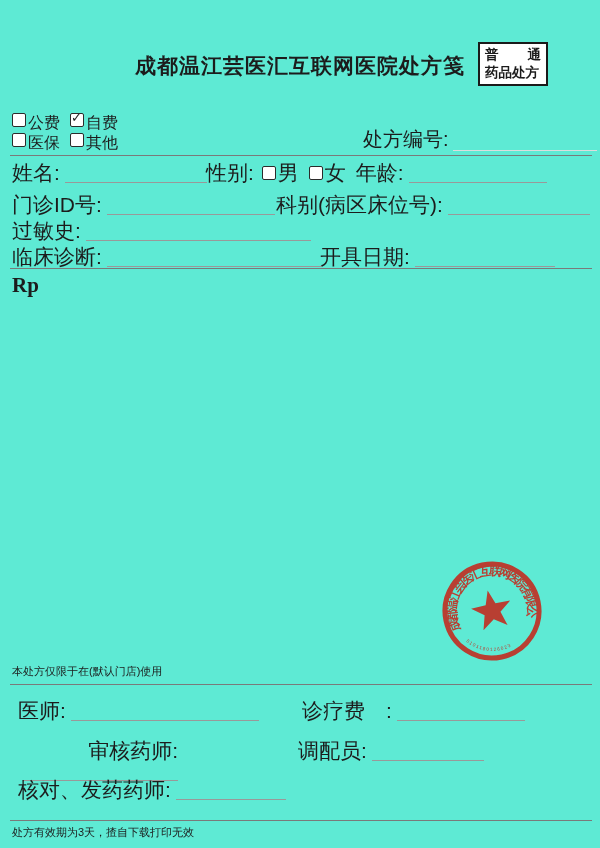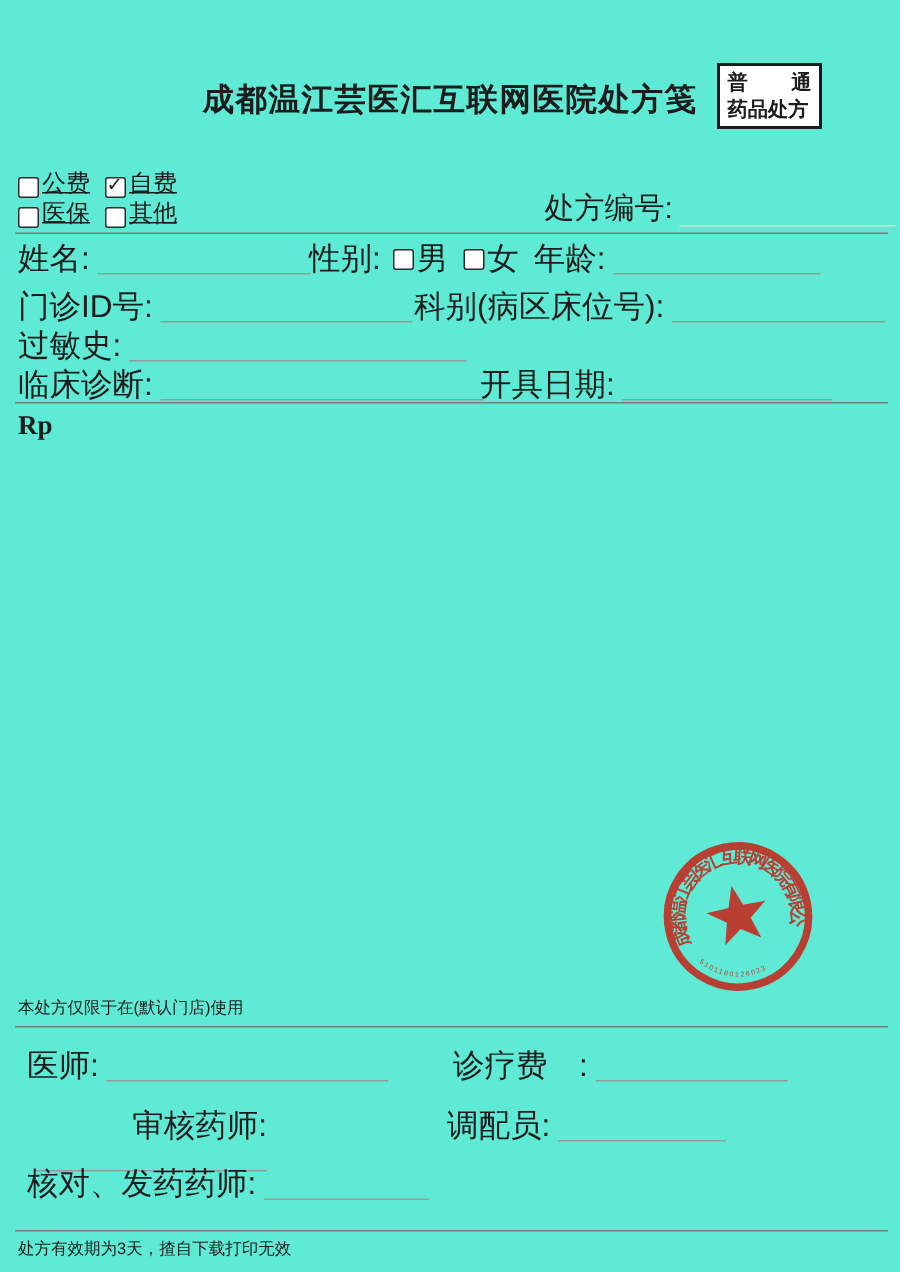"公费" .pay .opt { align-items: flex-end -> flex-start; text-decoration: underline -> none }
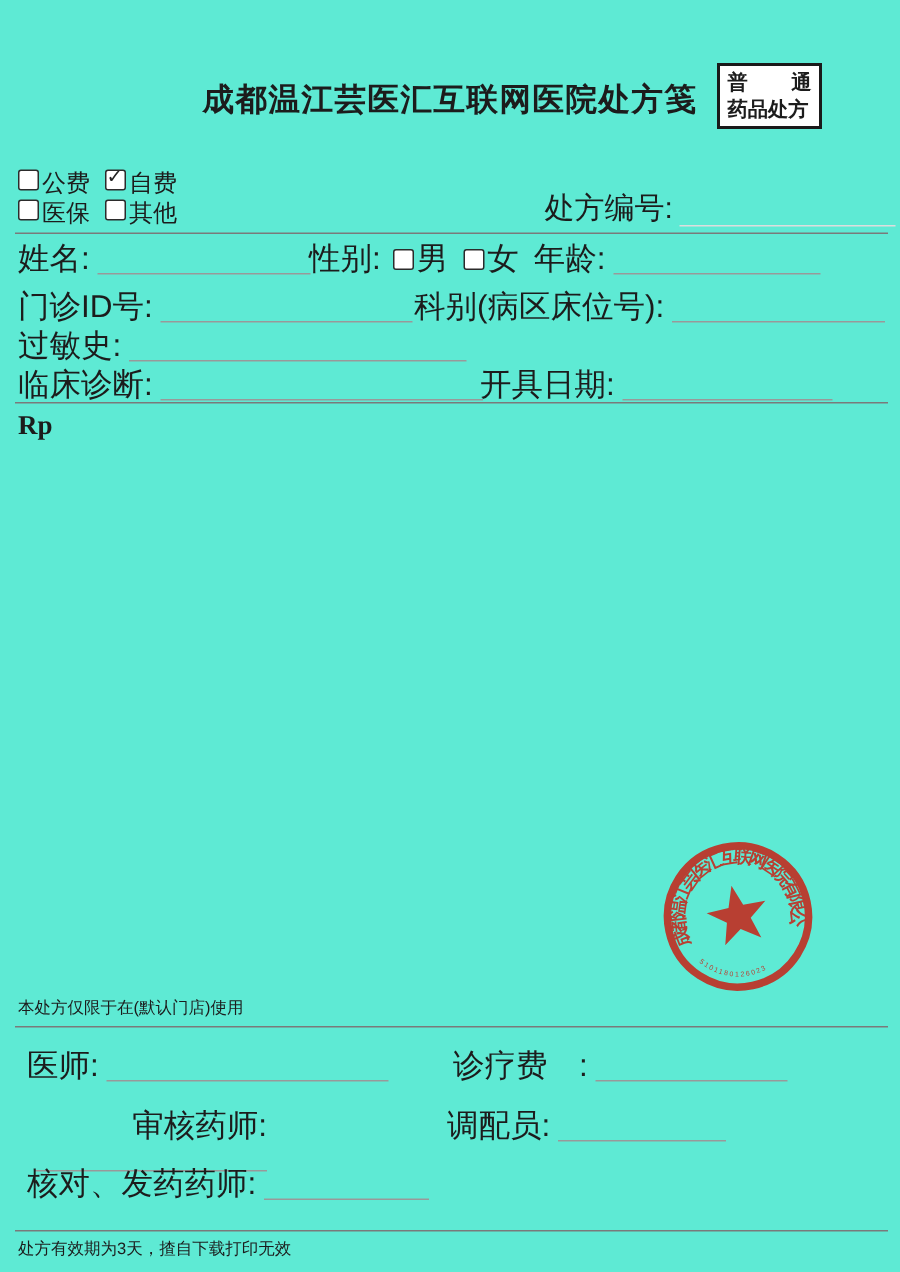"Rp" .rp { font-size: 18px -> 21px }
